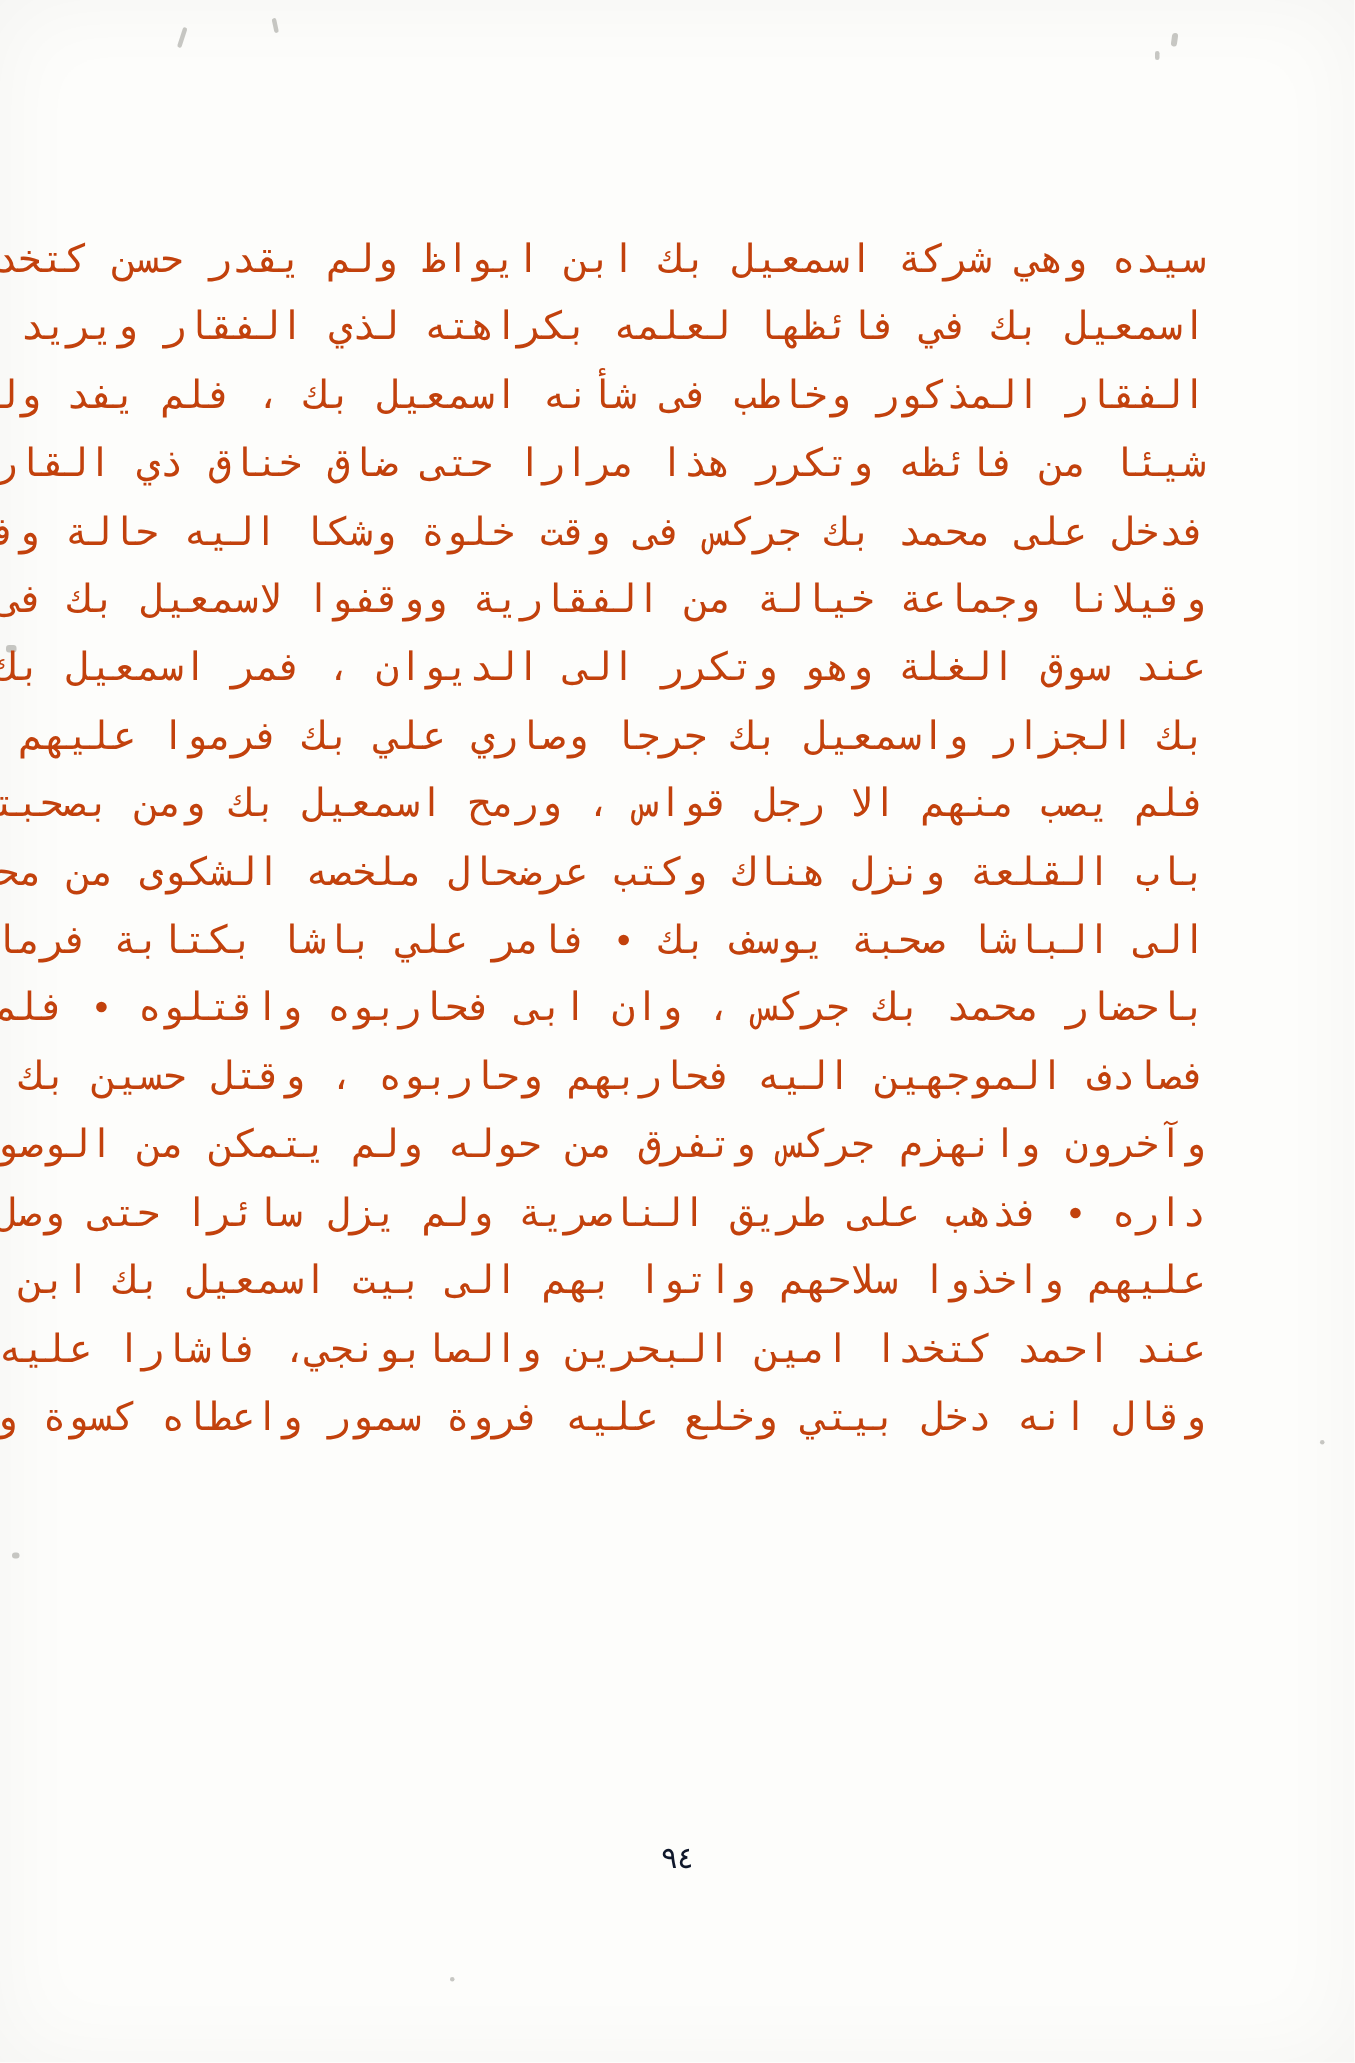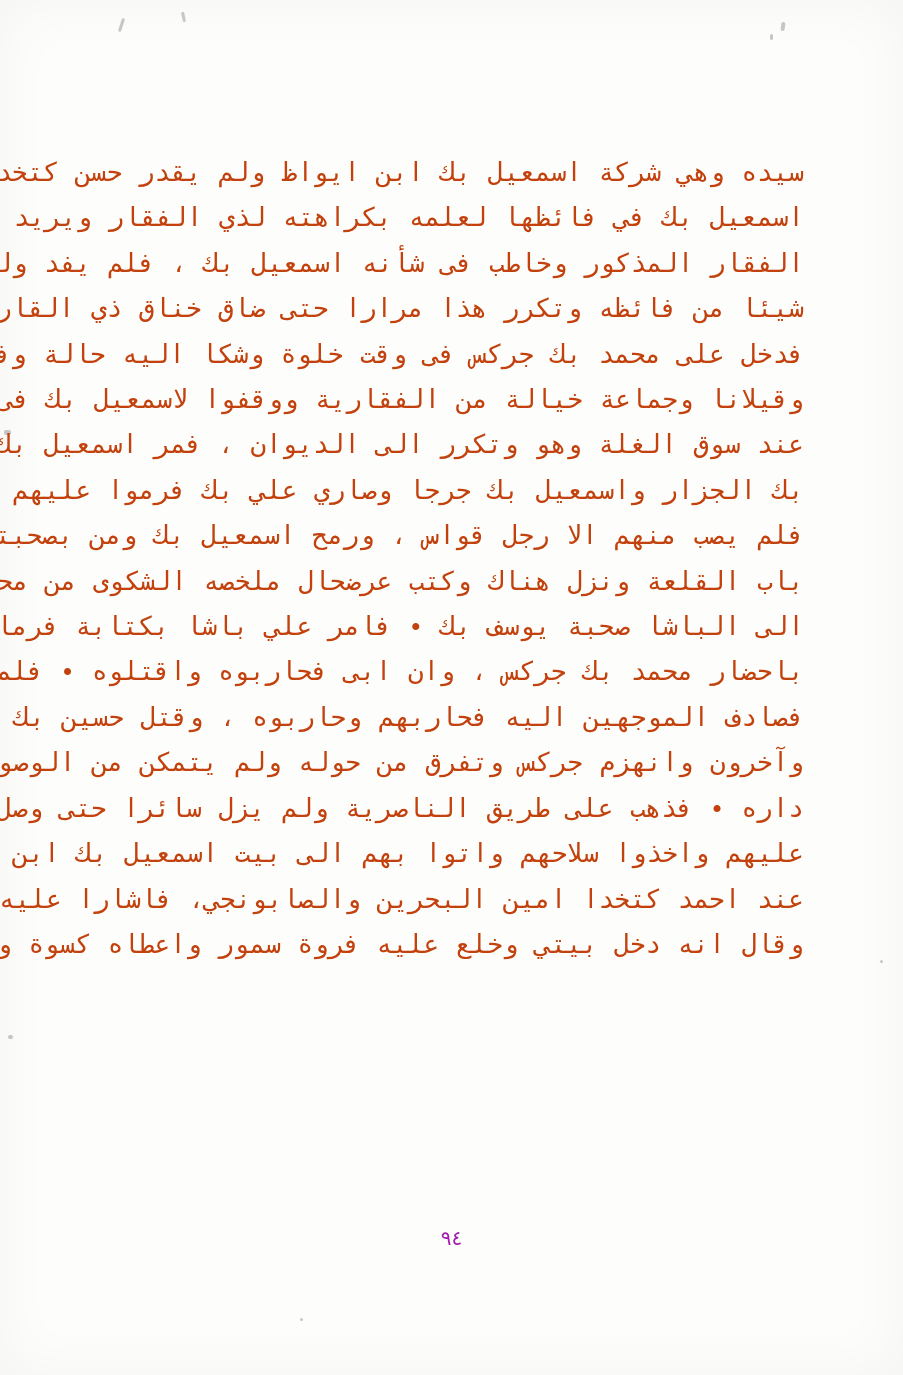"٩٤" .page-number { color: #a21caf -> #0f172a }
